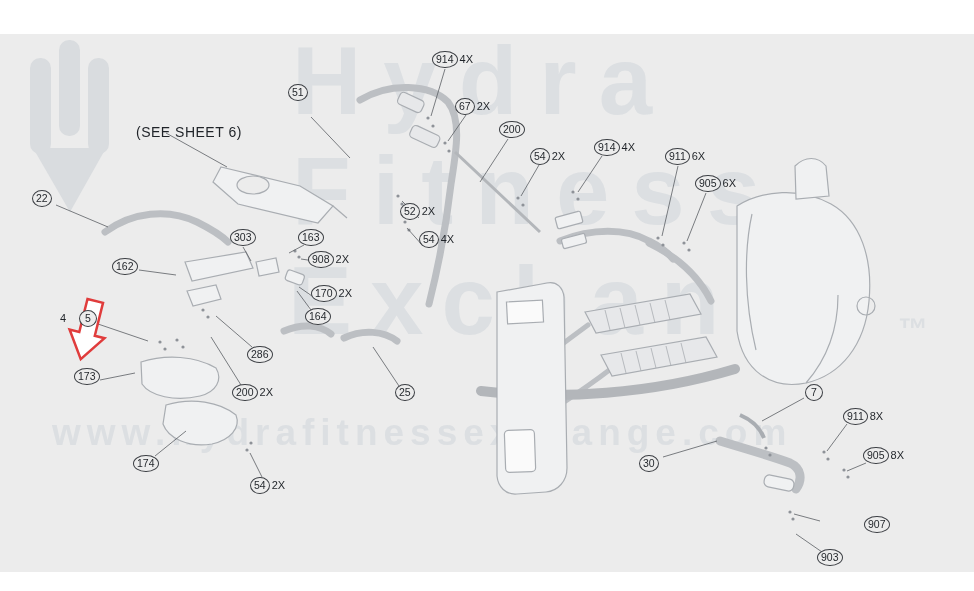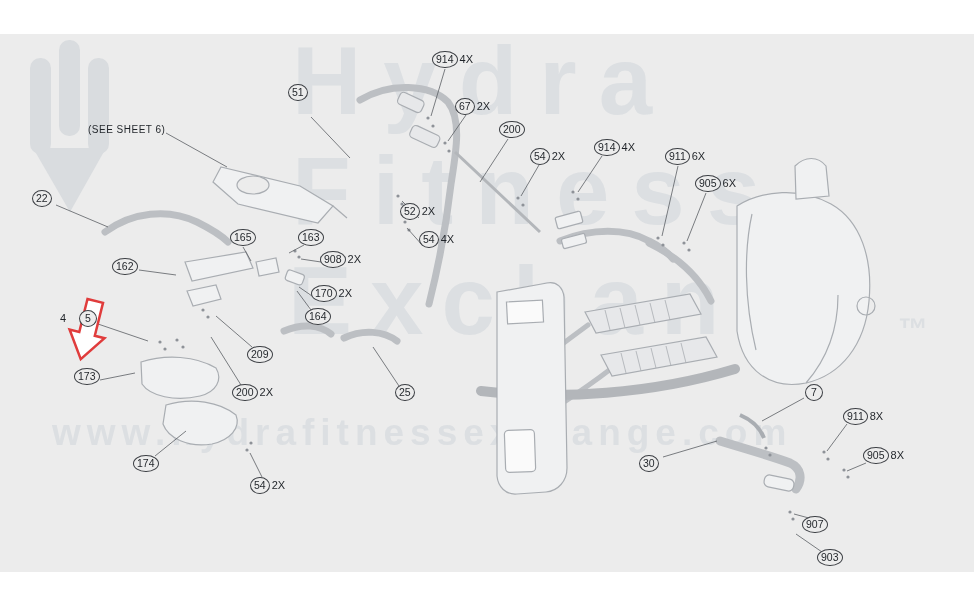"(SEE SHEET 6)" .floating-label { font-size: 10px -> 14px; padding-left: none -> 48px }
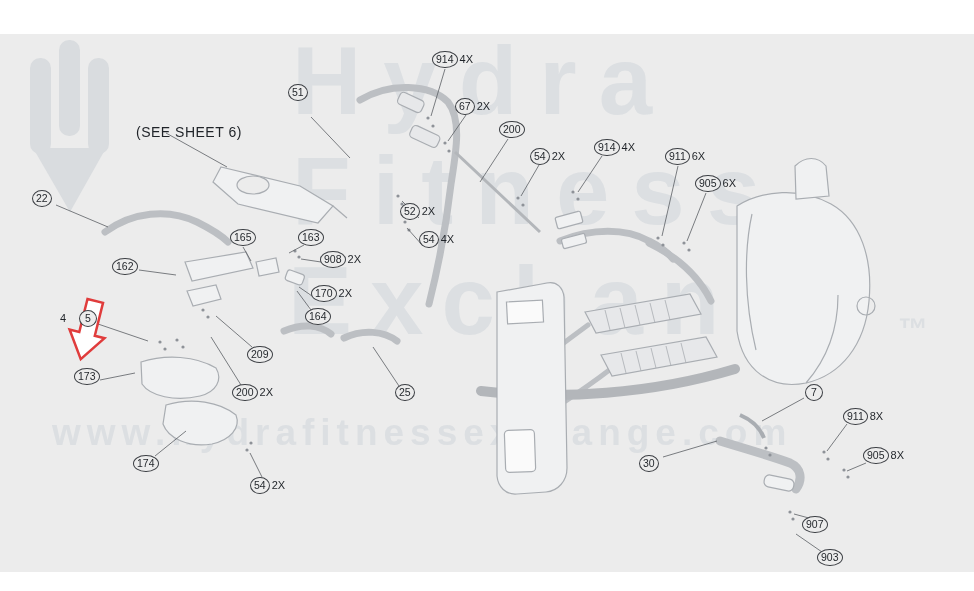"165" span { text: 165 -> 303 }
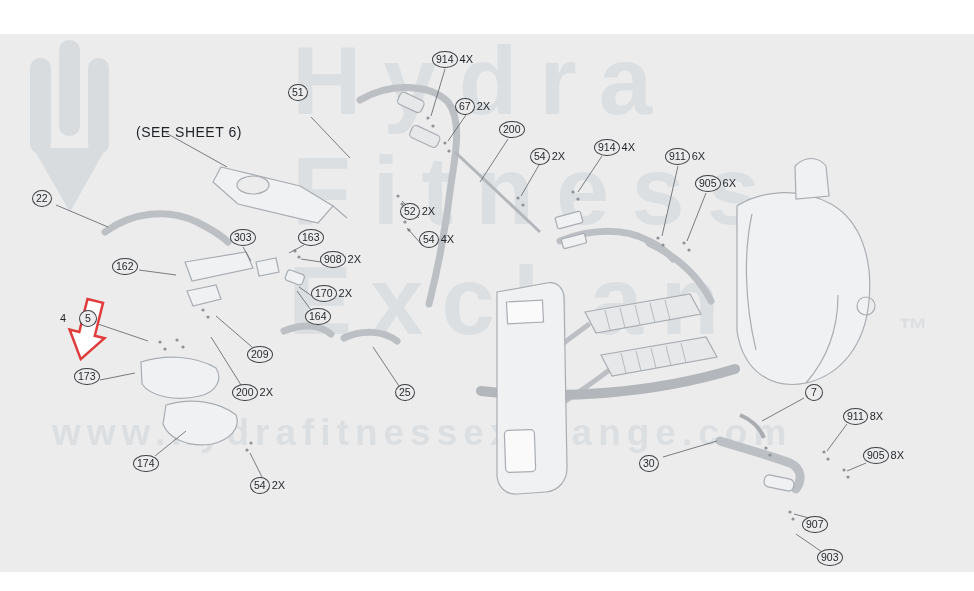"908" div.callout { left: 320px -> 308px }
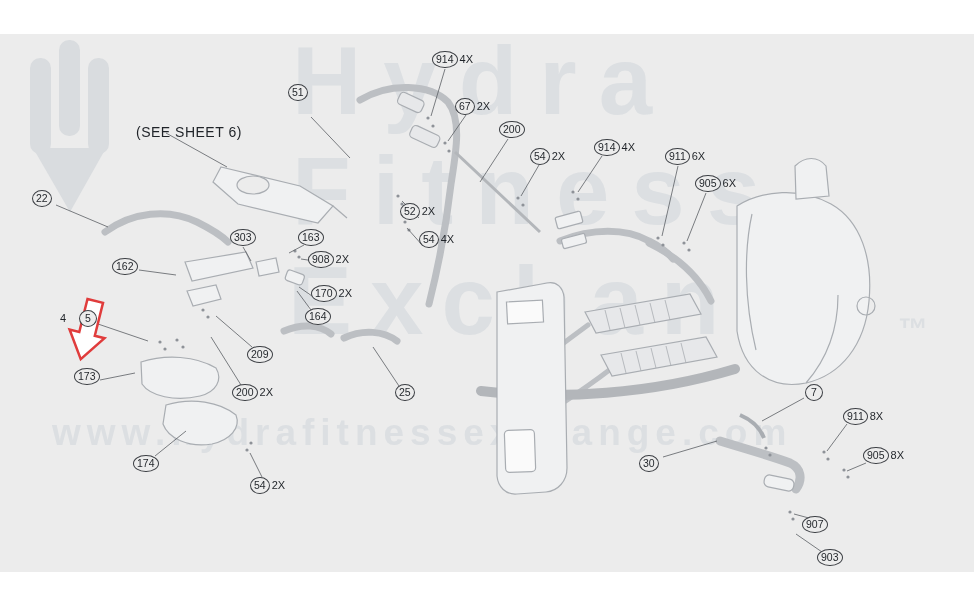"209" span { text: 209 -> 286 }
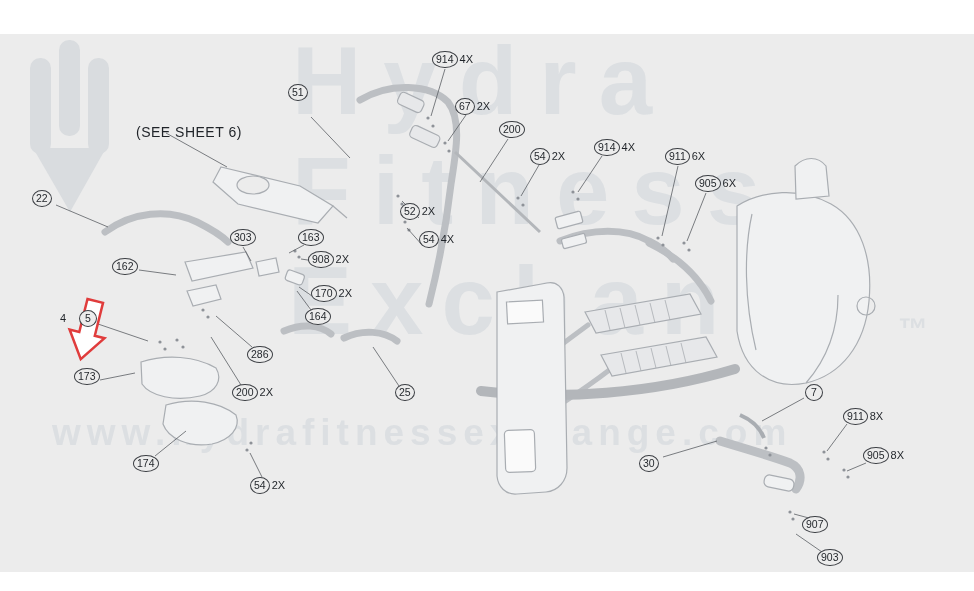"907" div.callout { left: 802px -> 864px }
